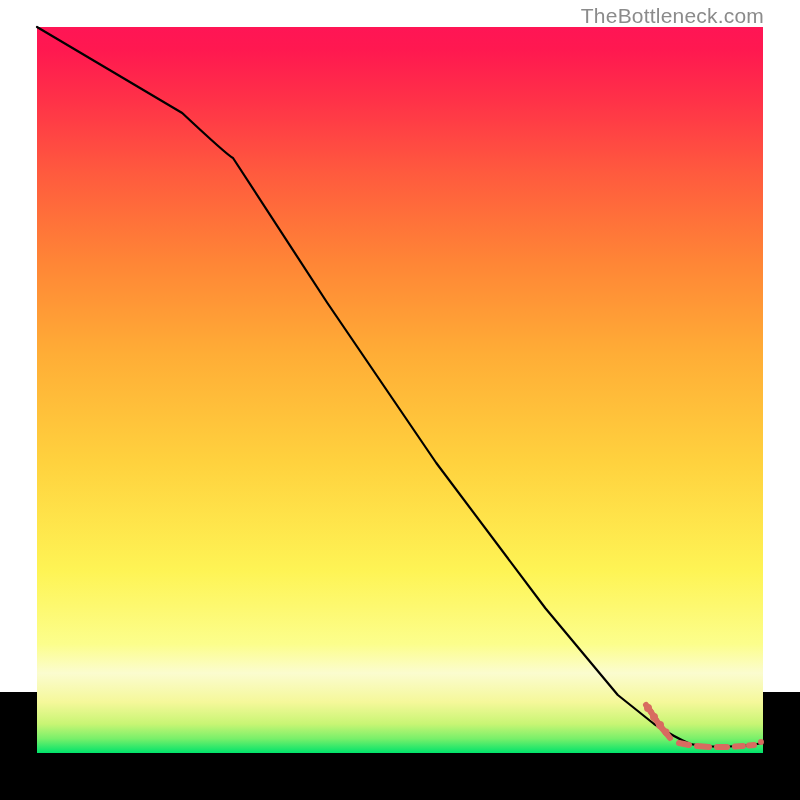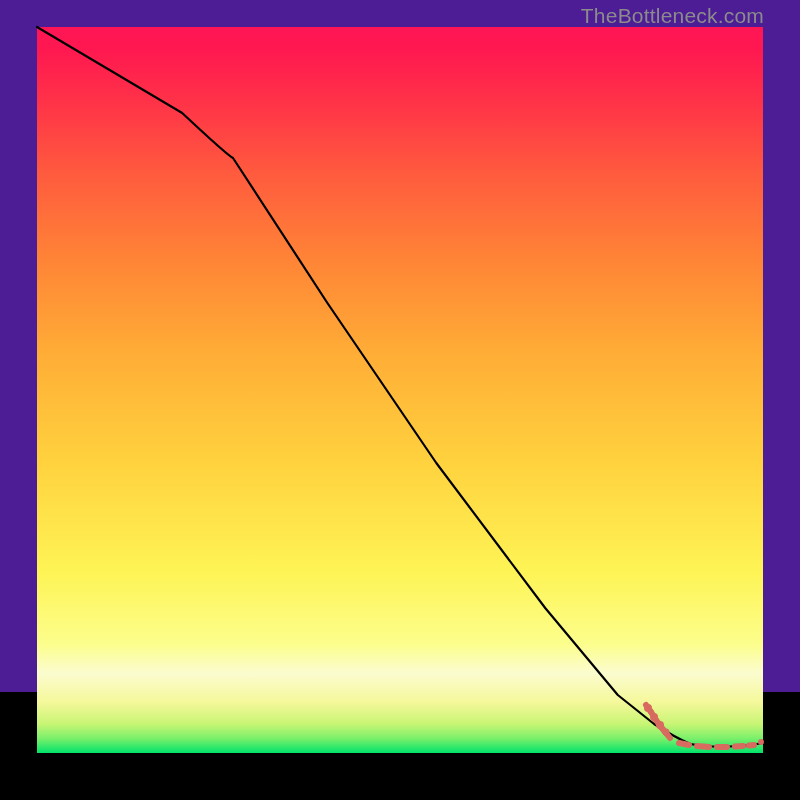"TheBottleneck.com" .stage { background: #4c1d95 -> #ffffff }
